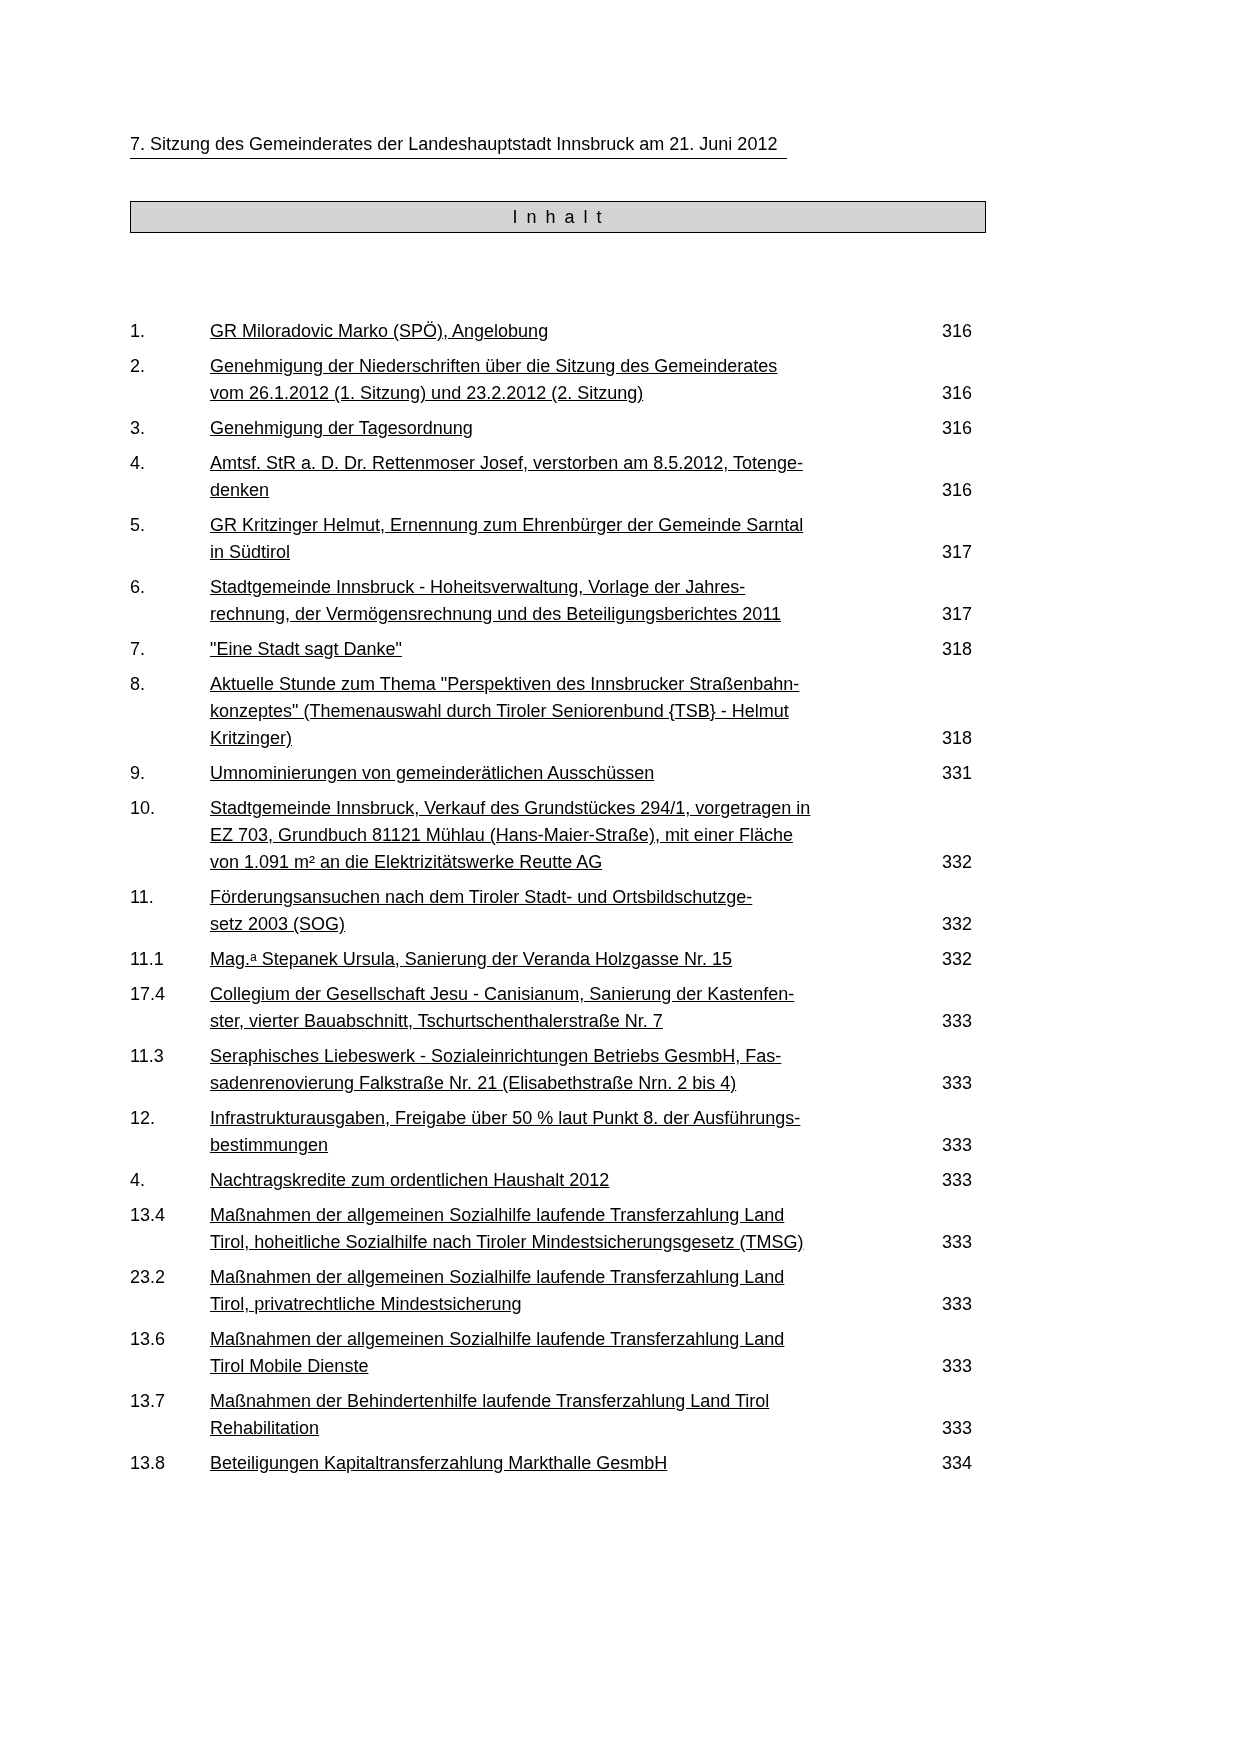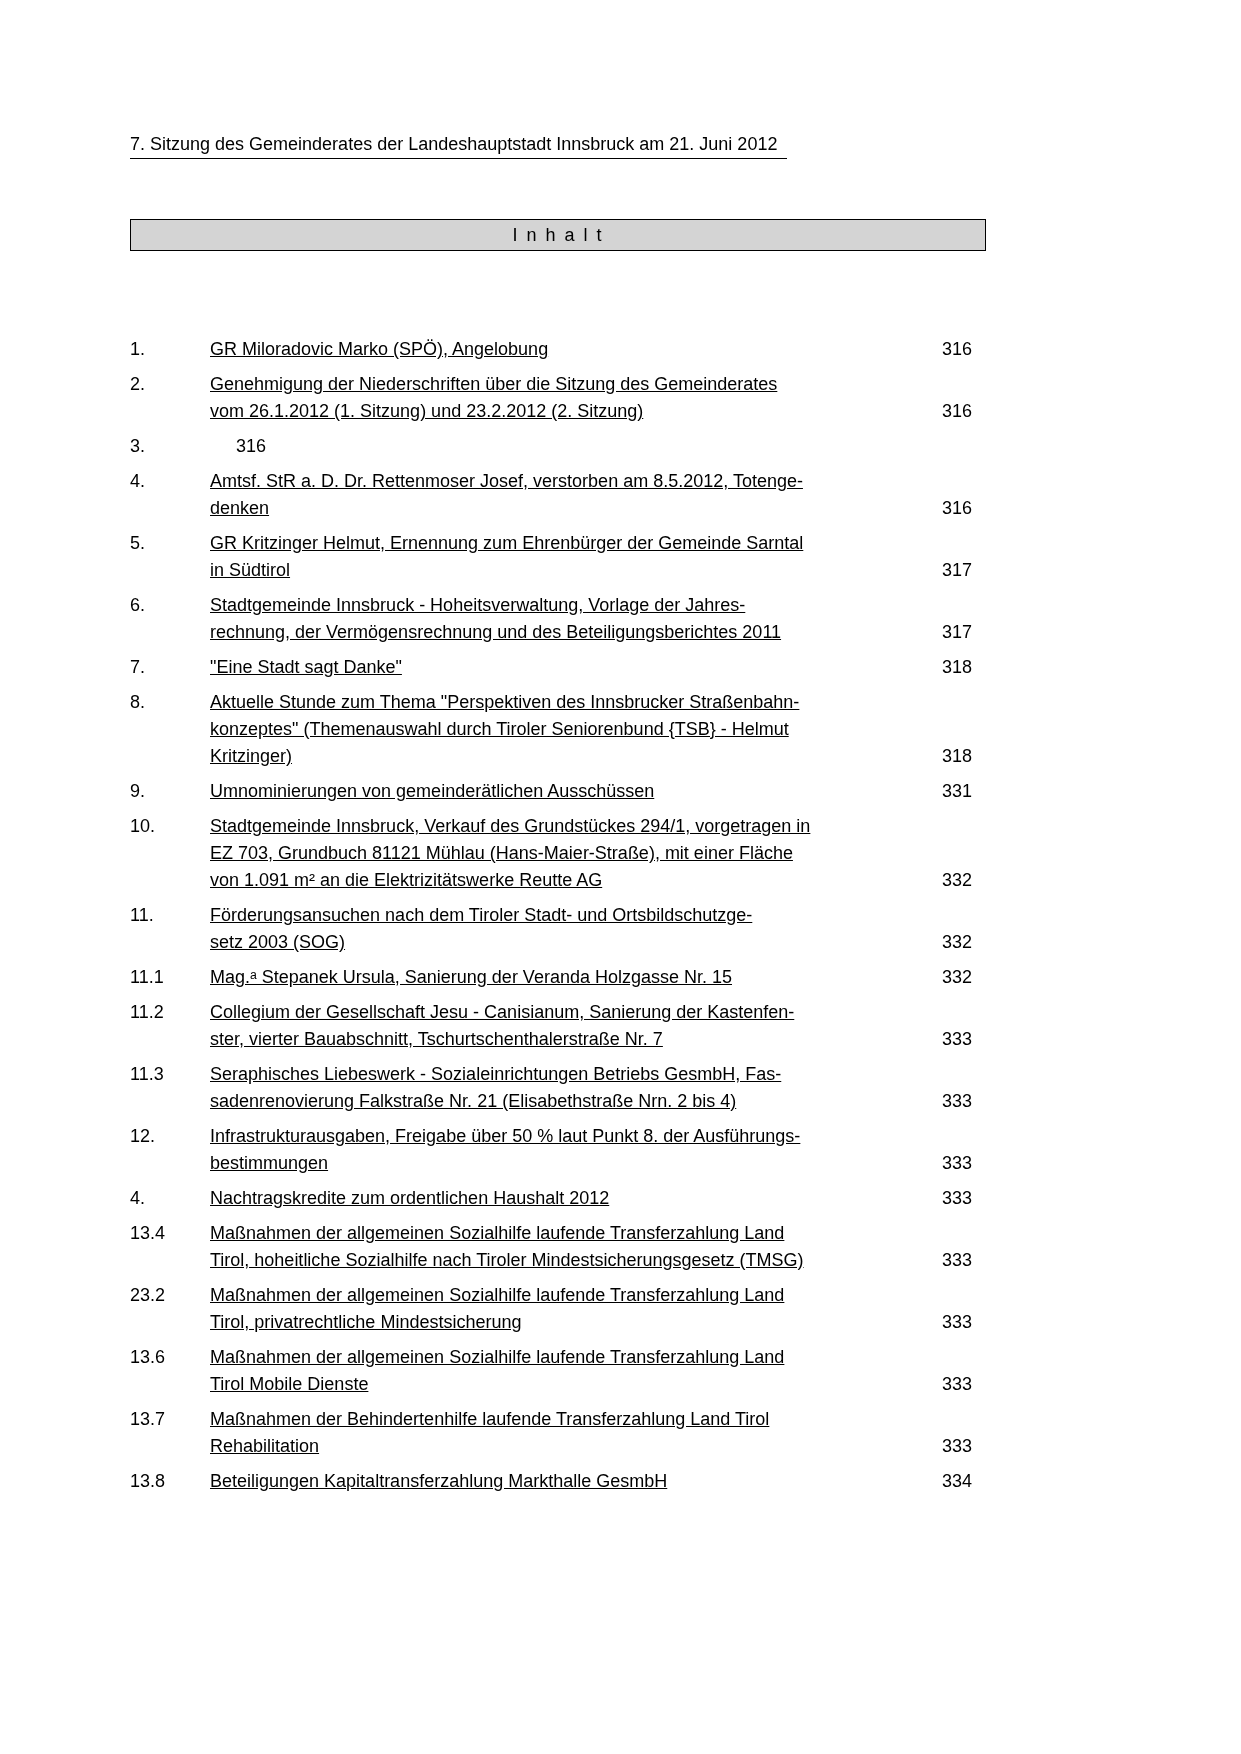"I n h a l" .inhalt-box { margin-top: 60px -> 42px }
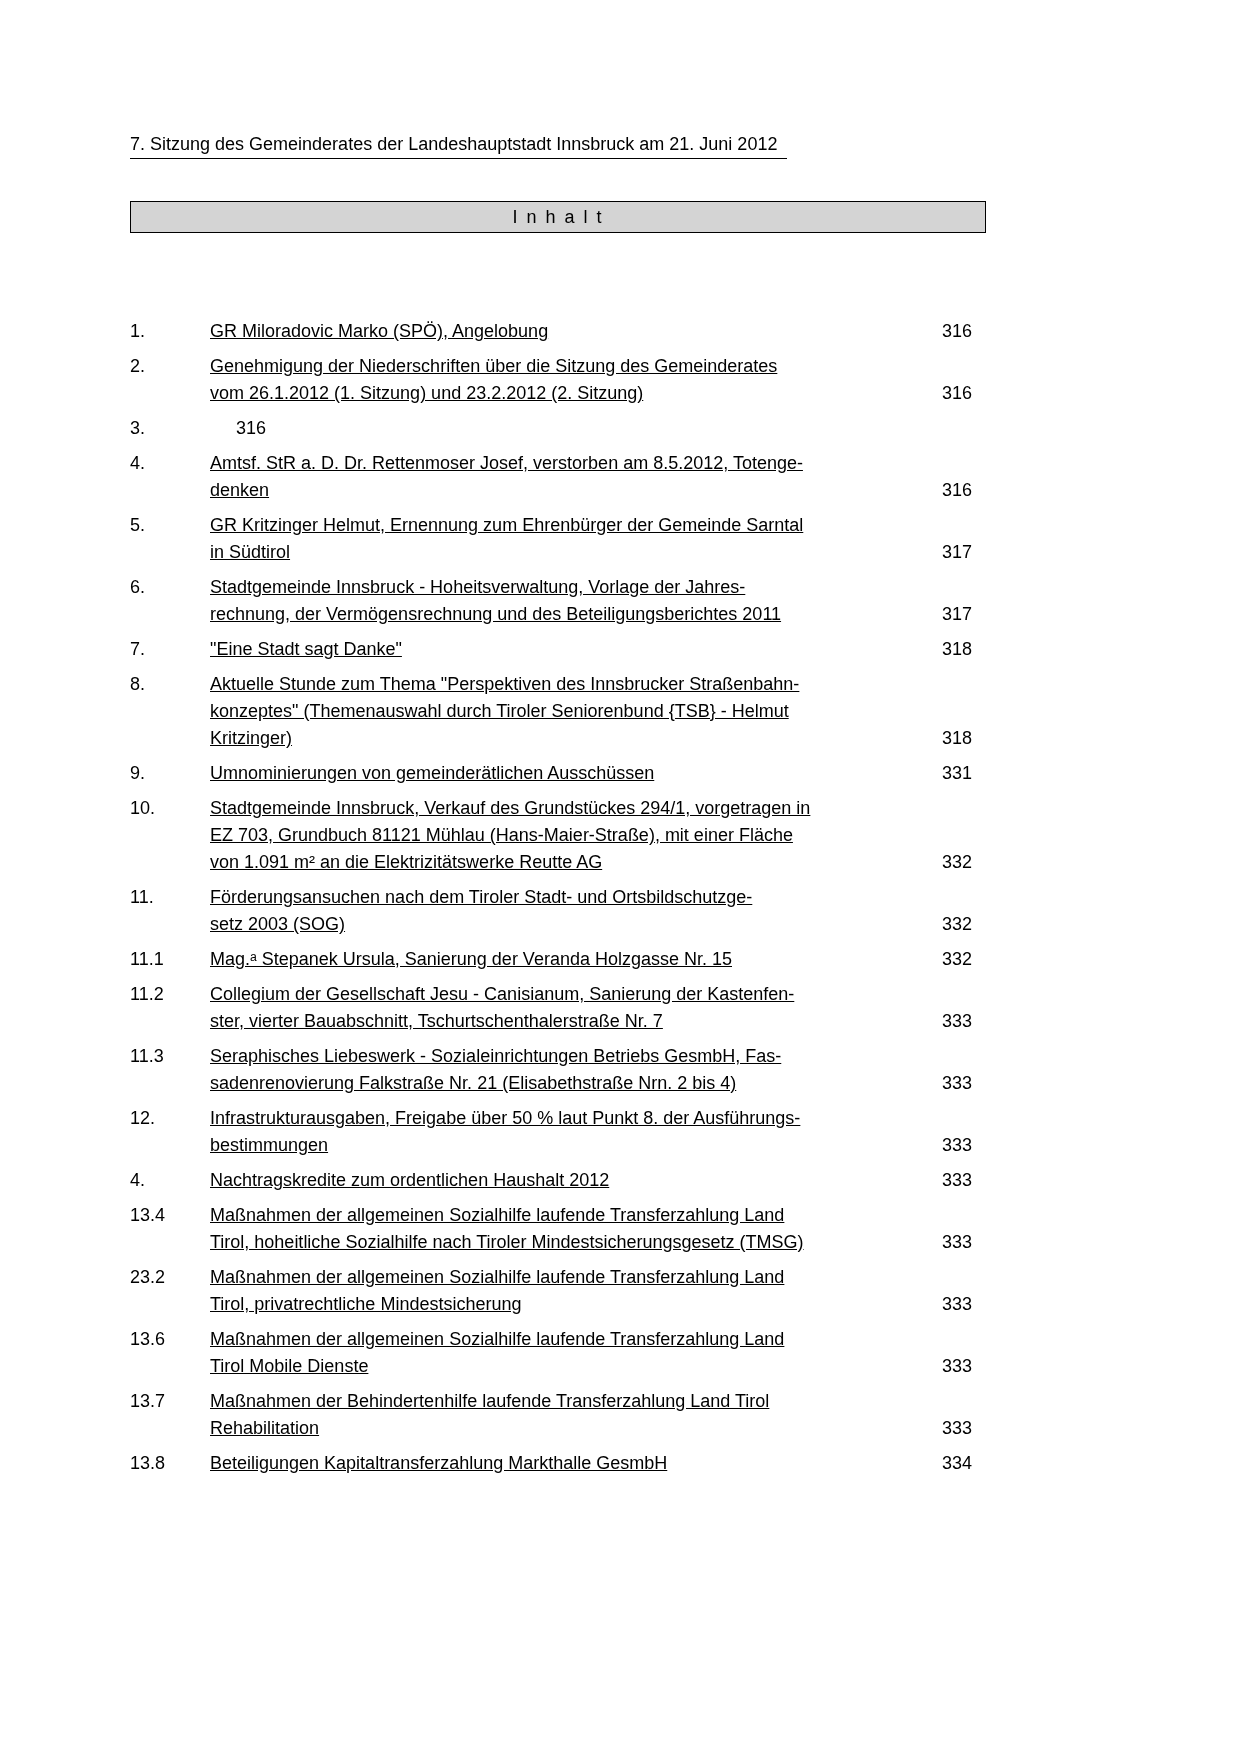"Genehmigung der Tagesordnung" div.text { html: none -> <div>Genehmigung der Tagesordnung</div> }
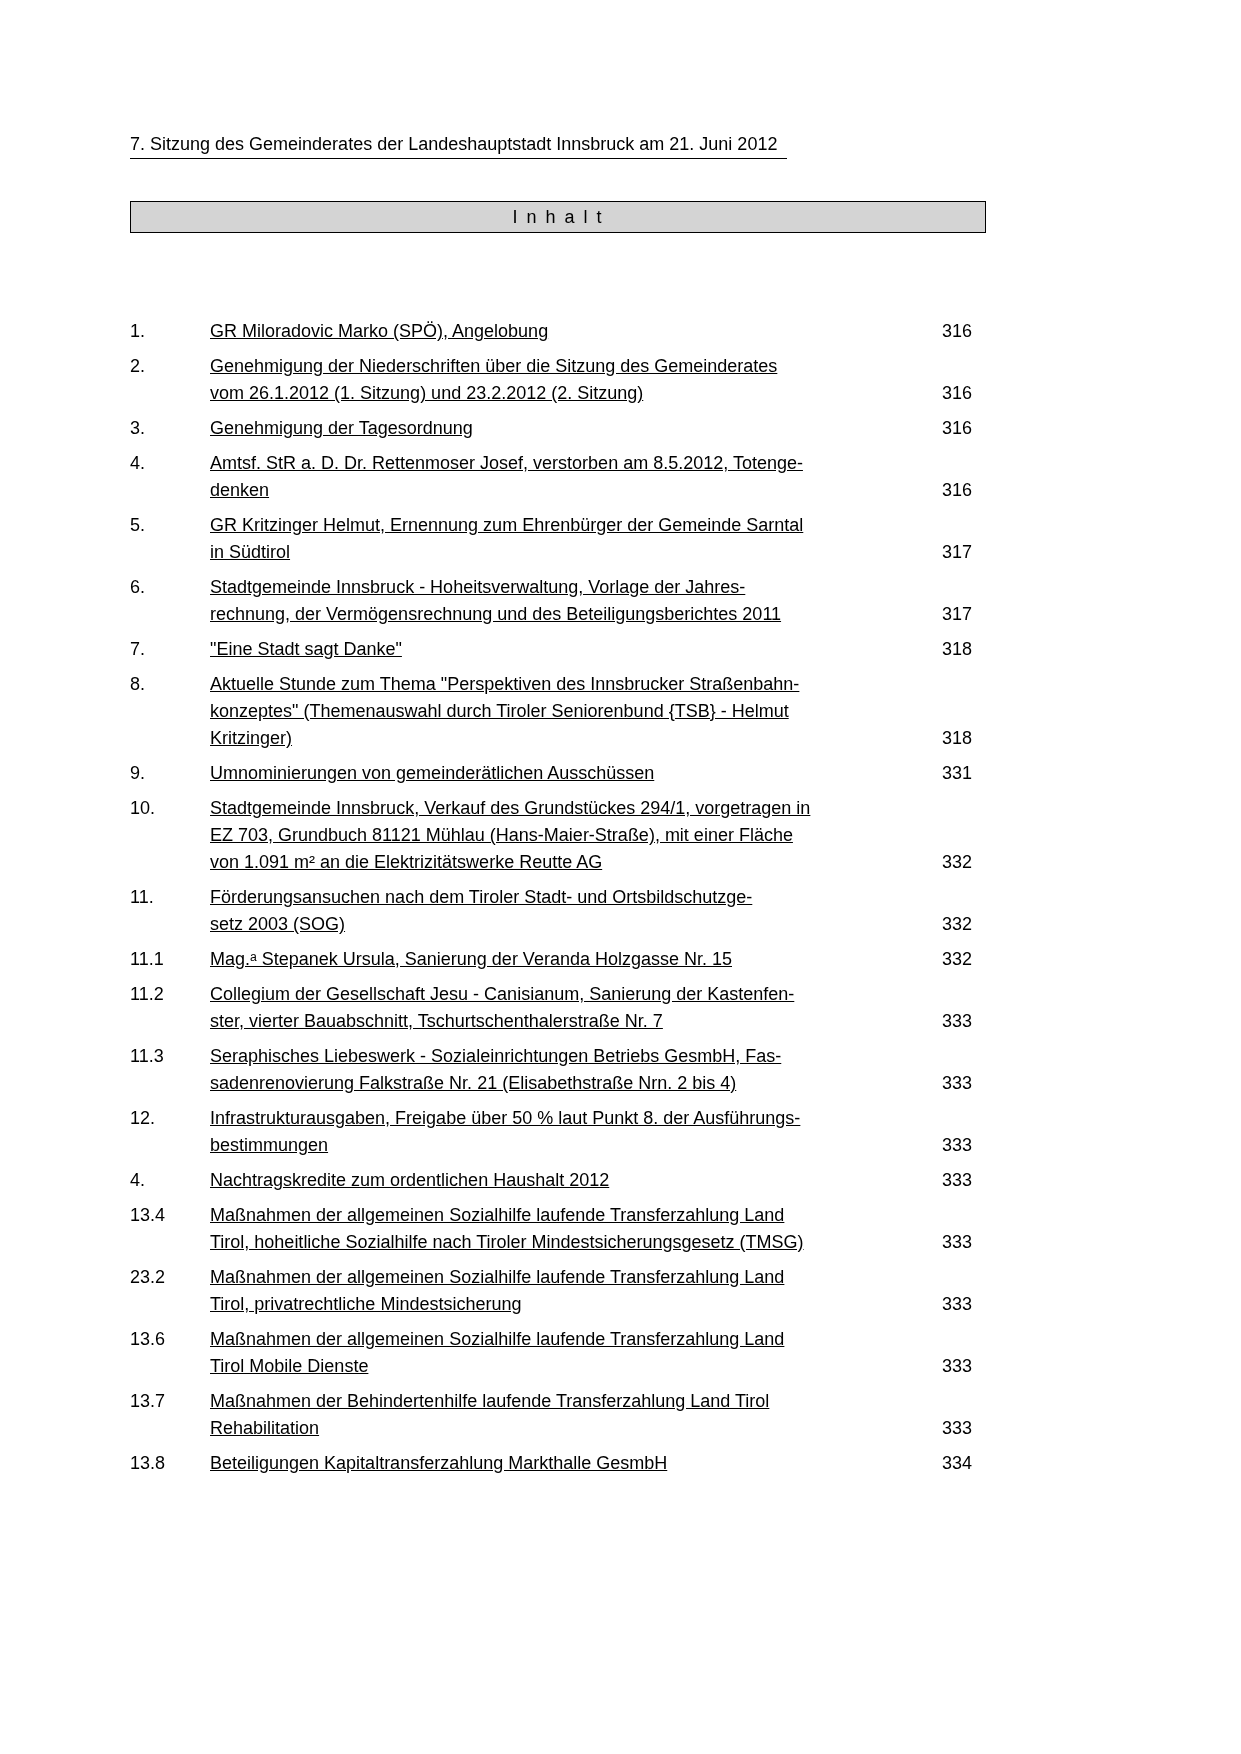"11.2" div.num { text: 11.2 -> 17.4 }
